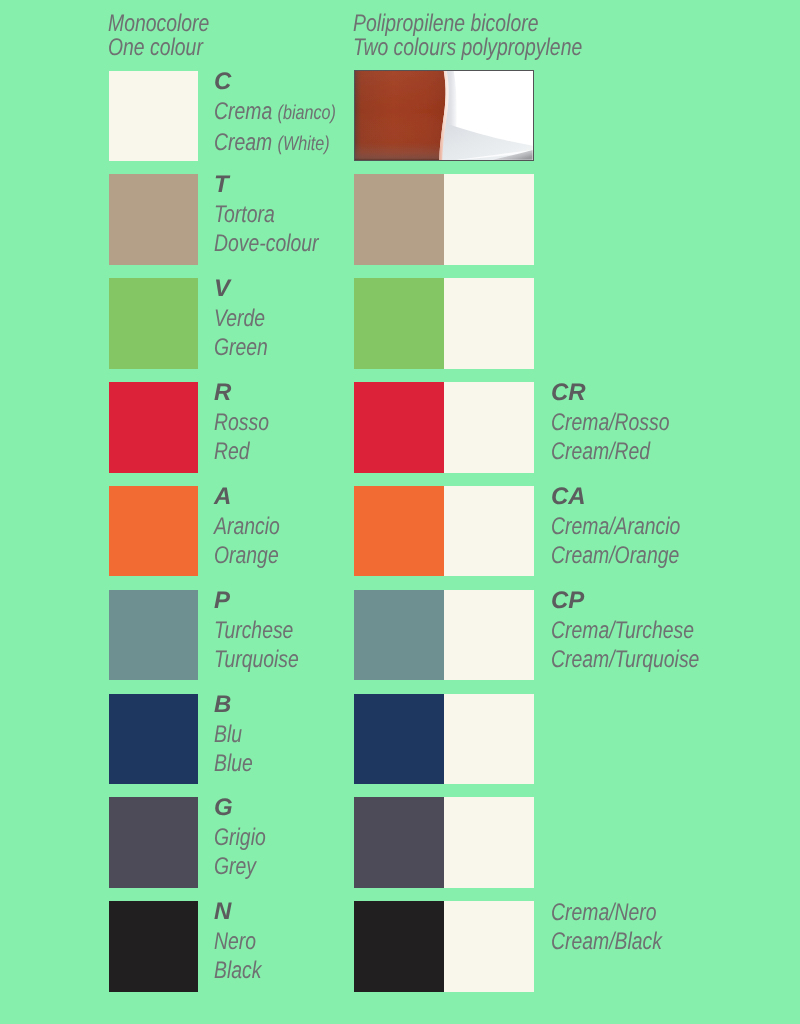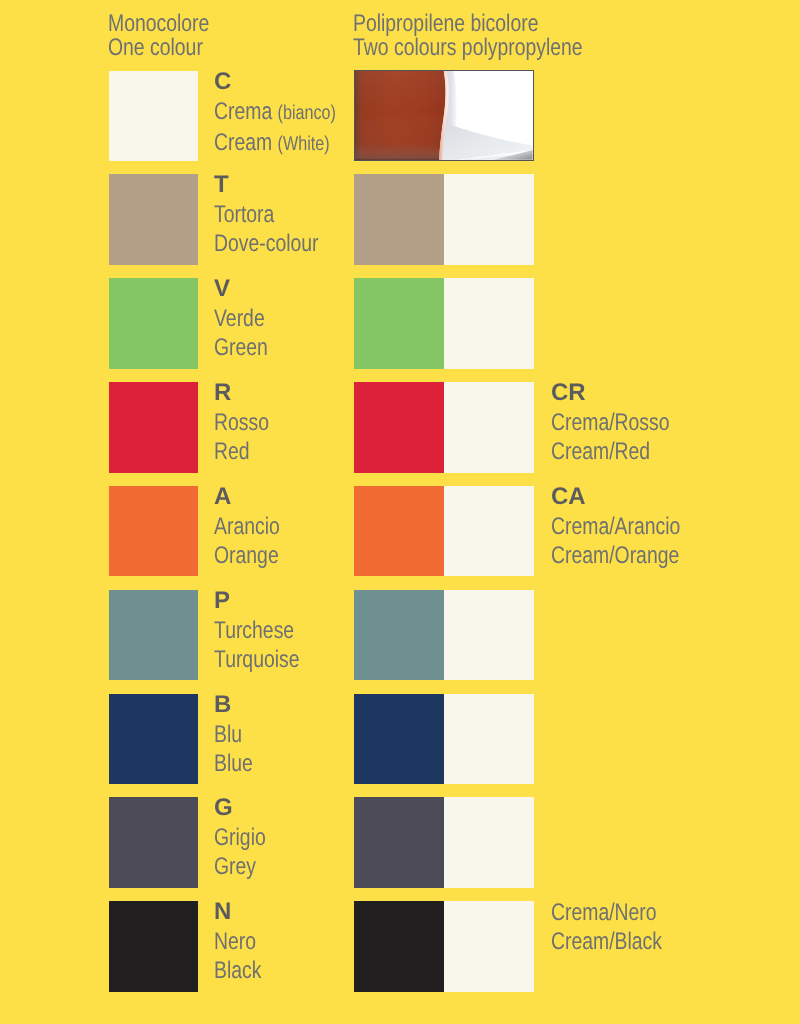"Monocolore" .page { background: #fde047 -> #86efac; font-style: none -> italic }
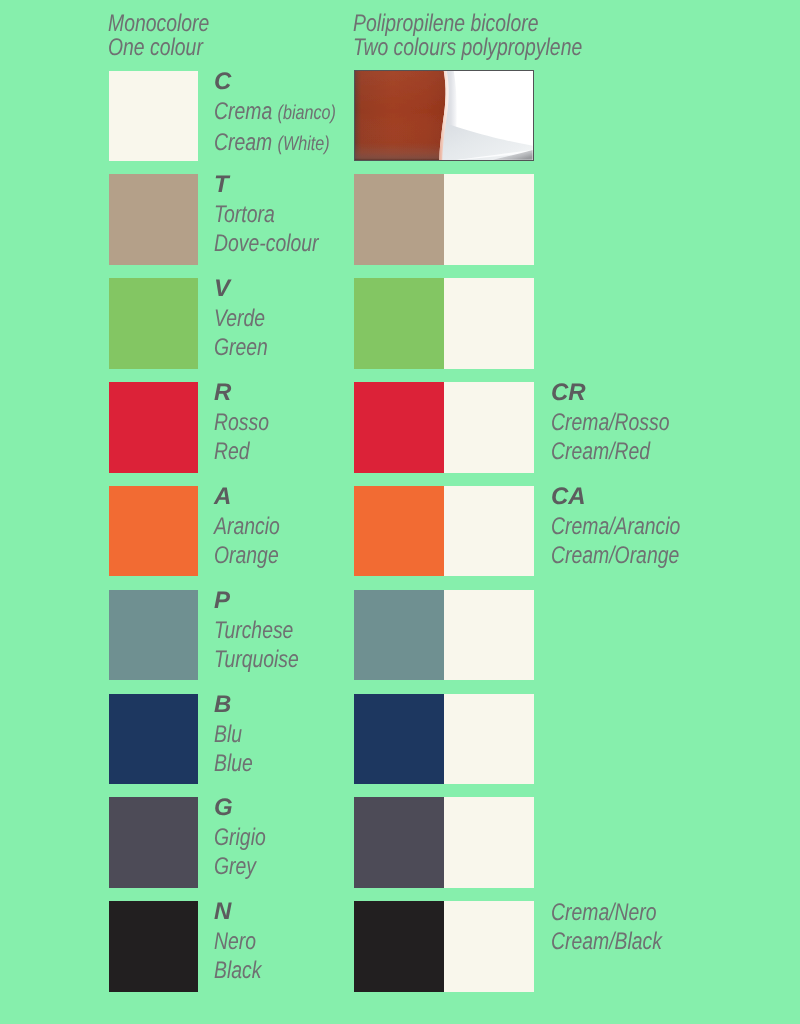"CP" div.lbl { html: none -> <div> <div>CP</div> <div>Crema/Turchese</div> <div>Cream/Turquoise</div> </div> }
